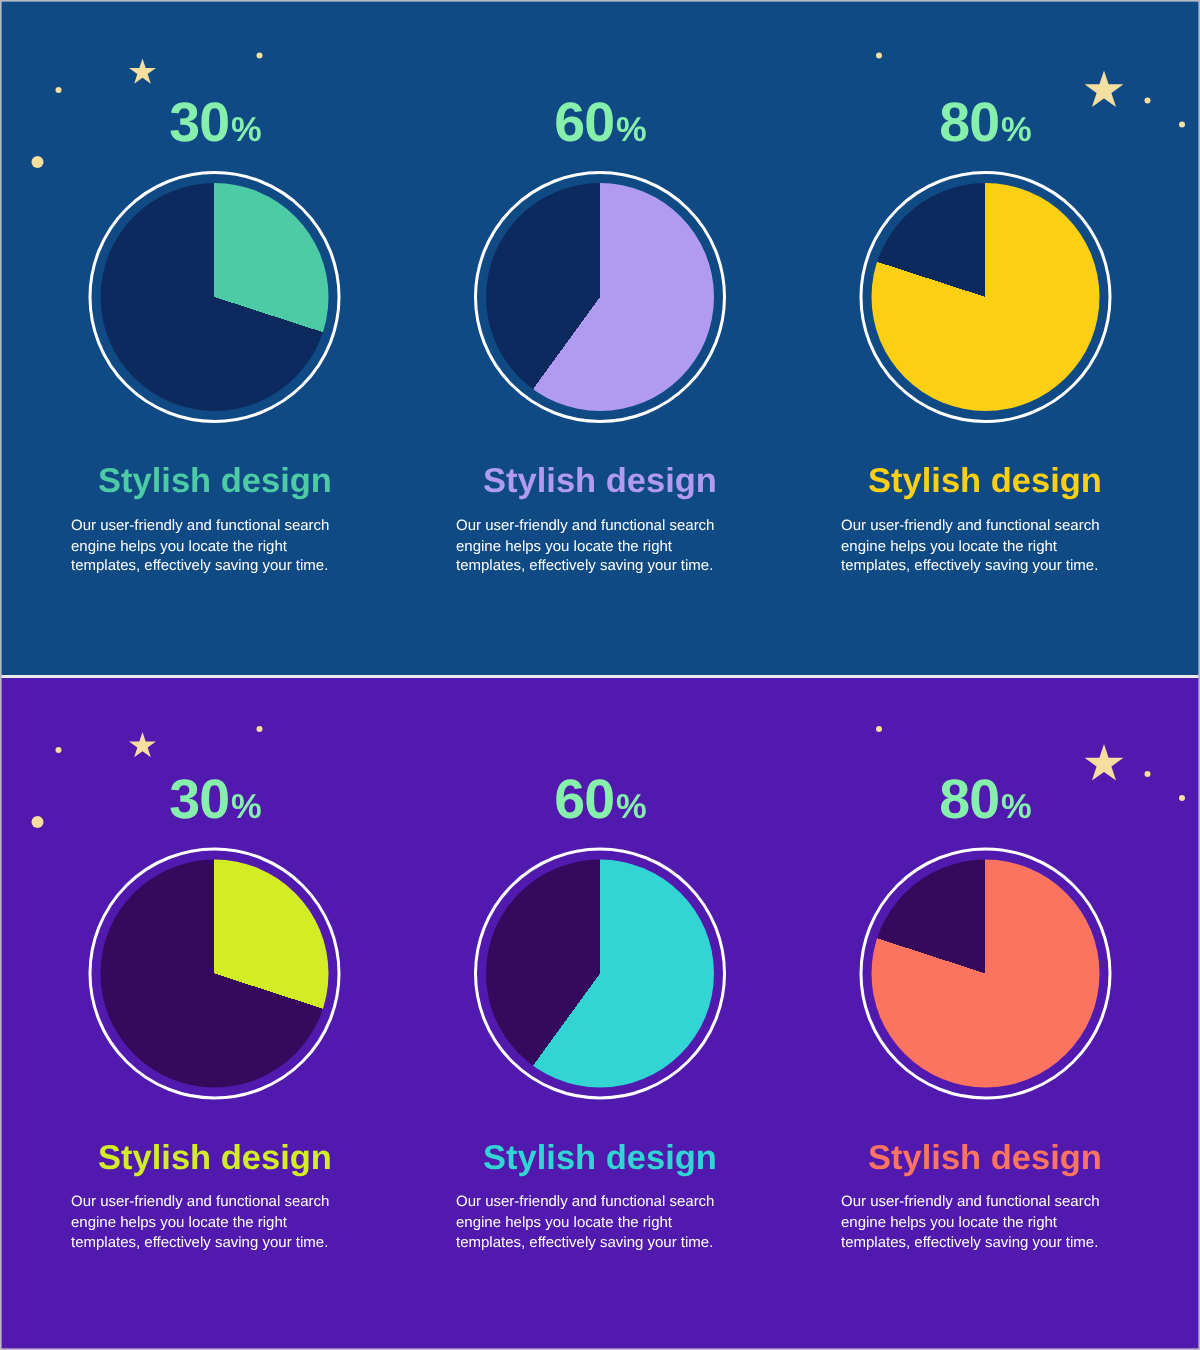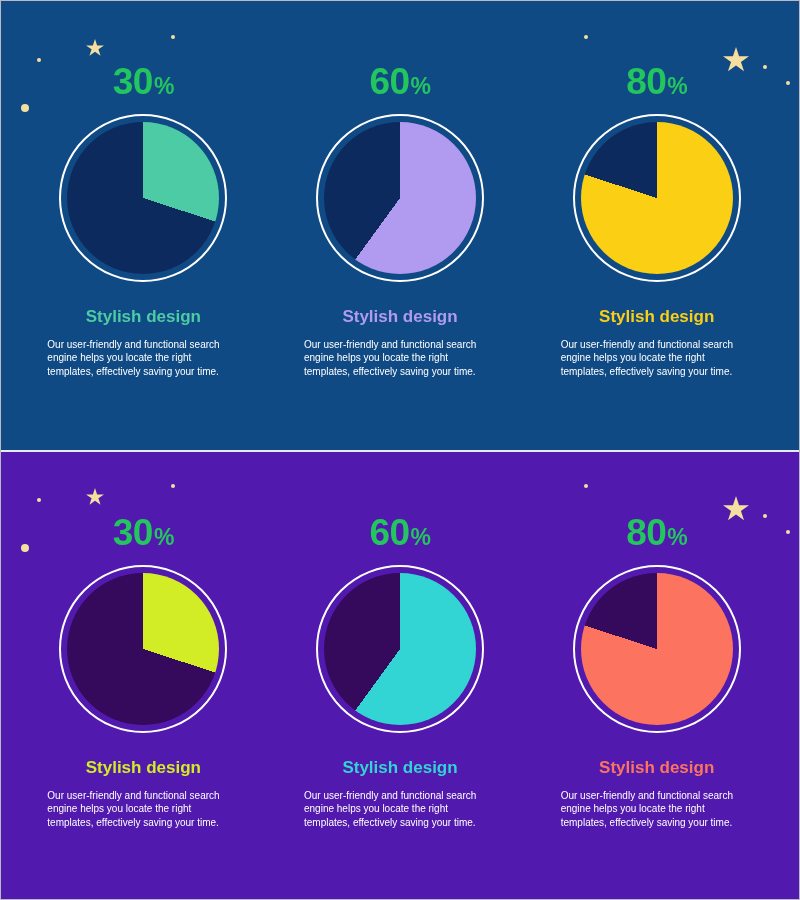"30" .pct { color: #22c55e -> #86efac }
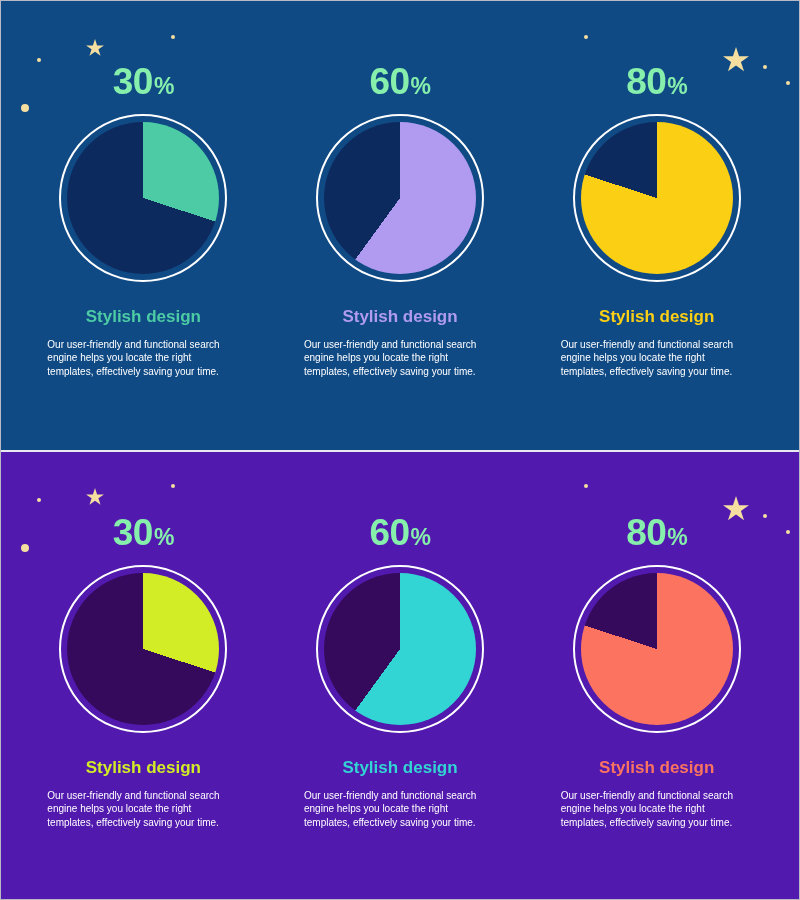"Stylish design" .heading { font-size: 17px -> 23px }
